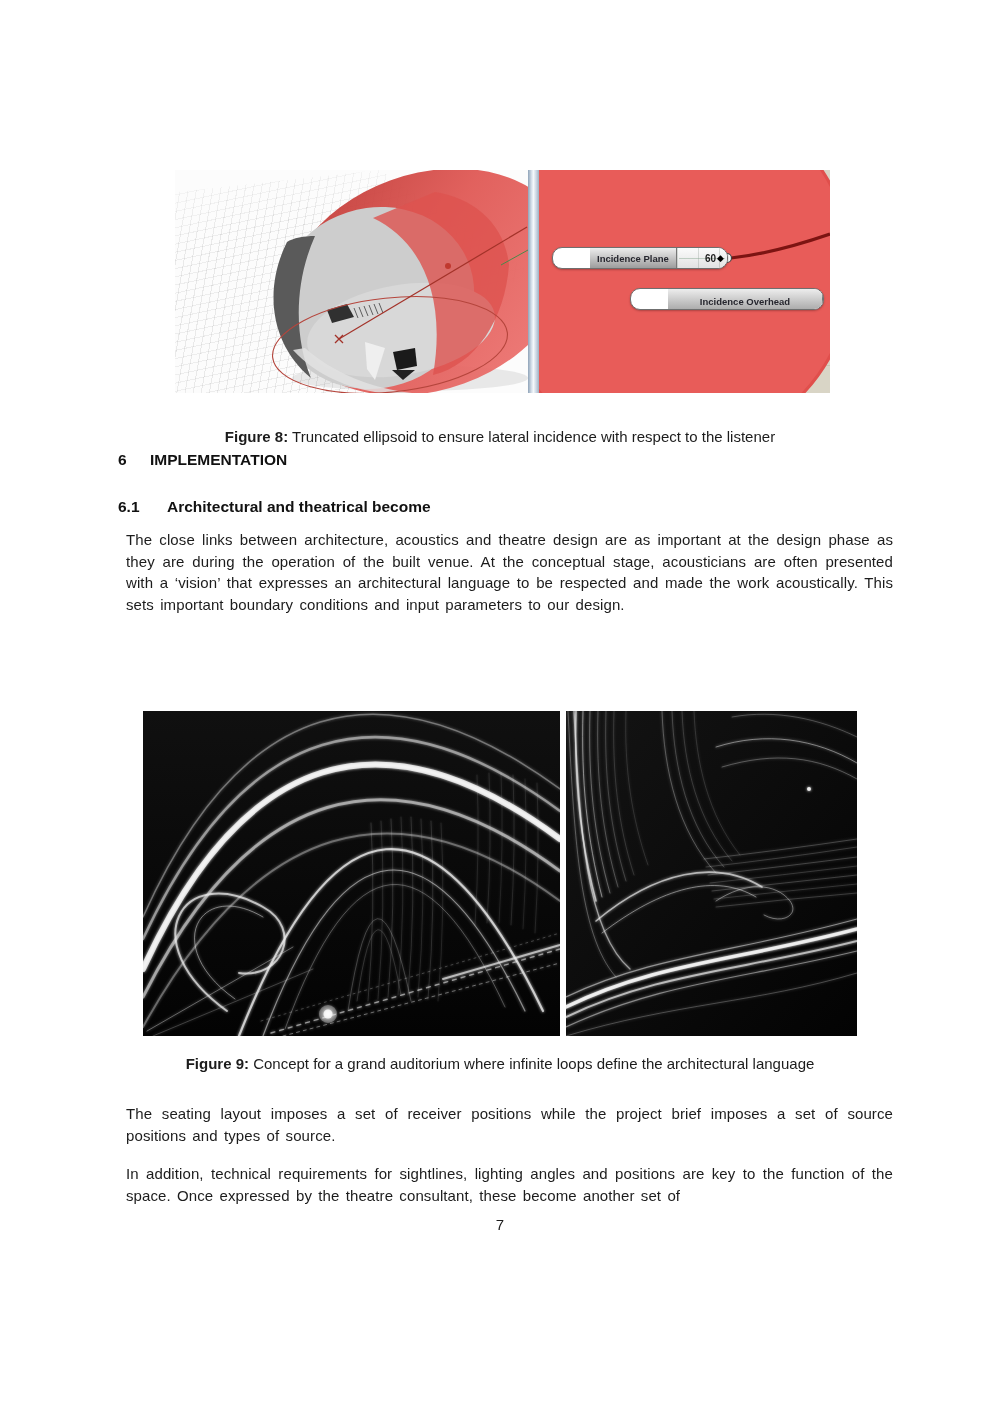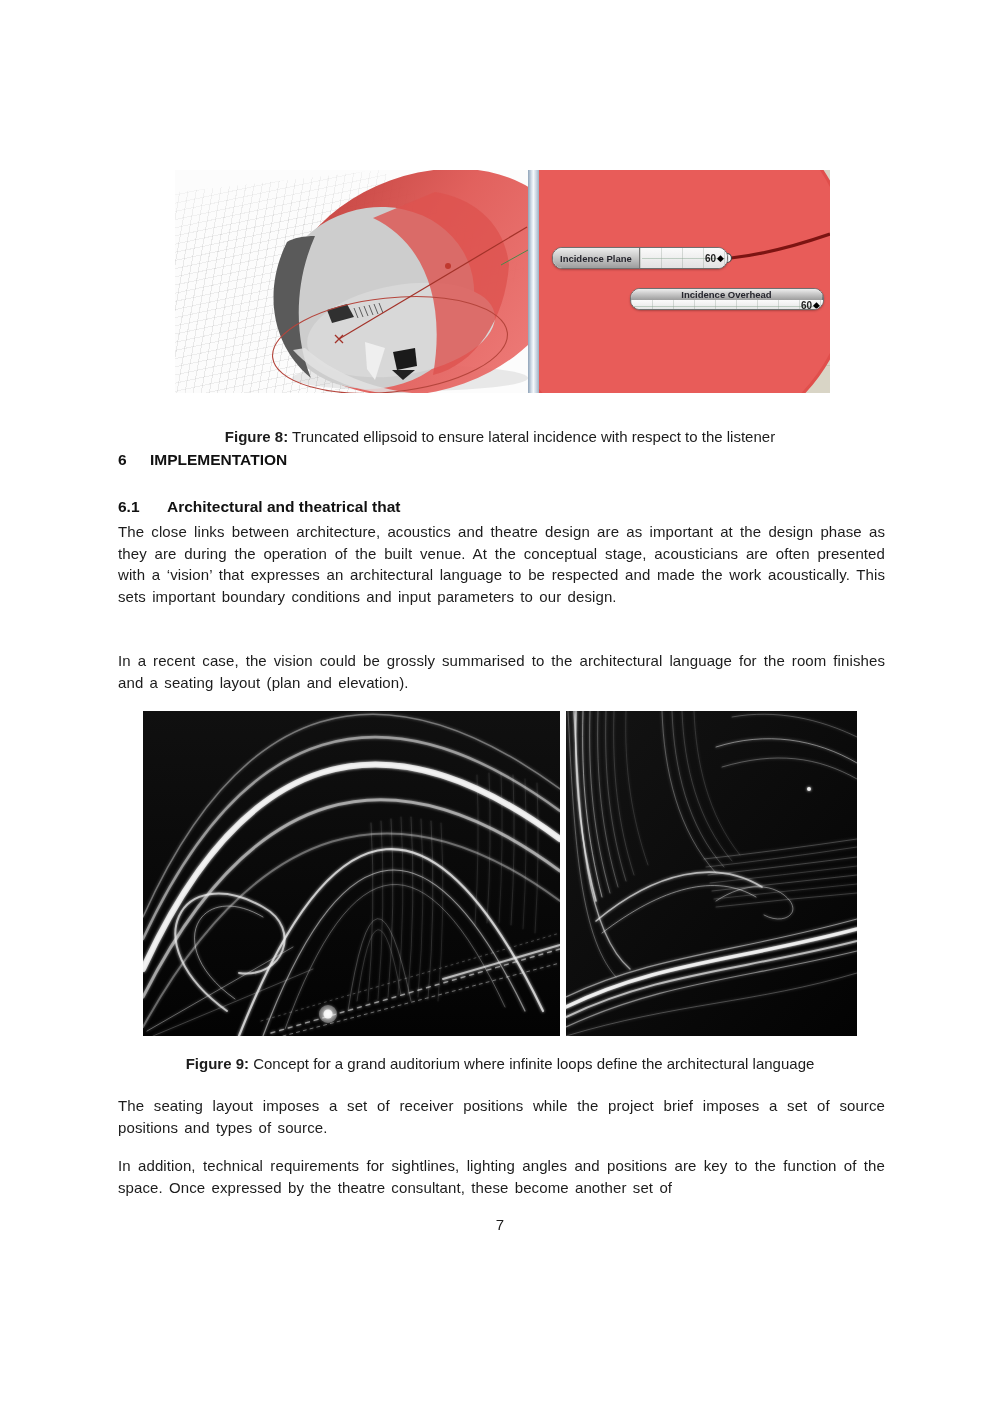"Incidence Plane" .sl-label { margin-left: none -> 37px; padding: 0 7px -> 7px 7px }
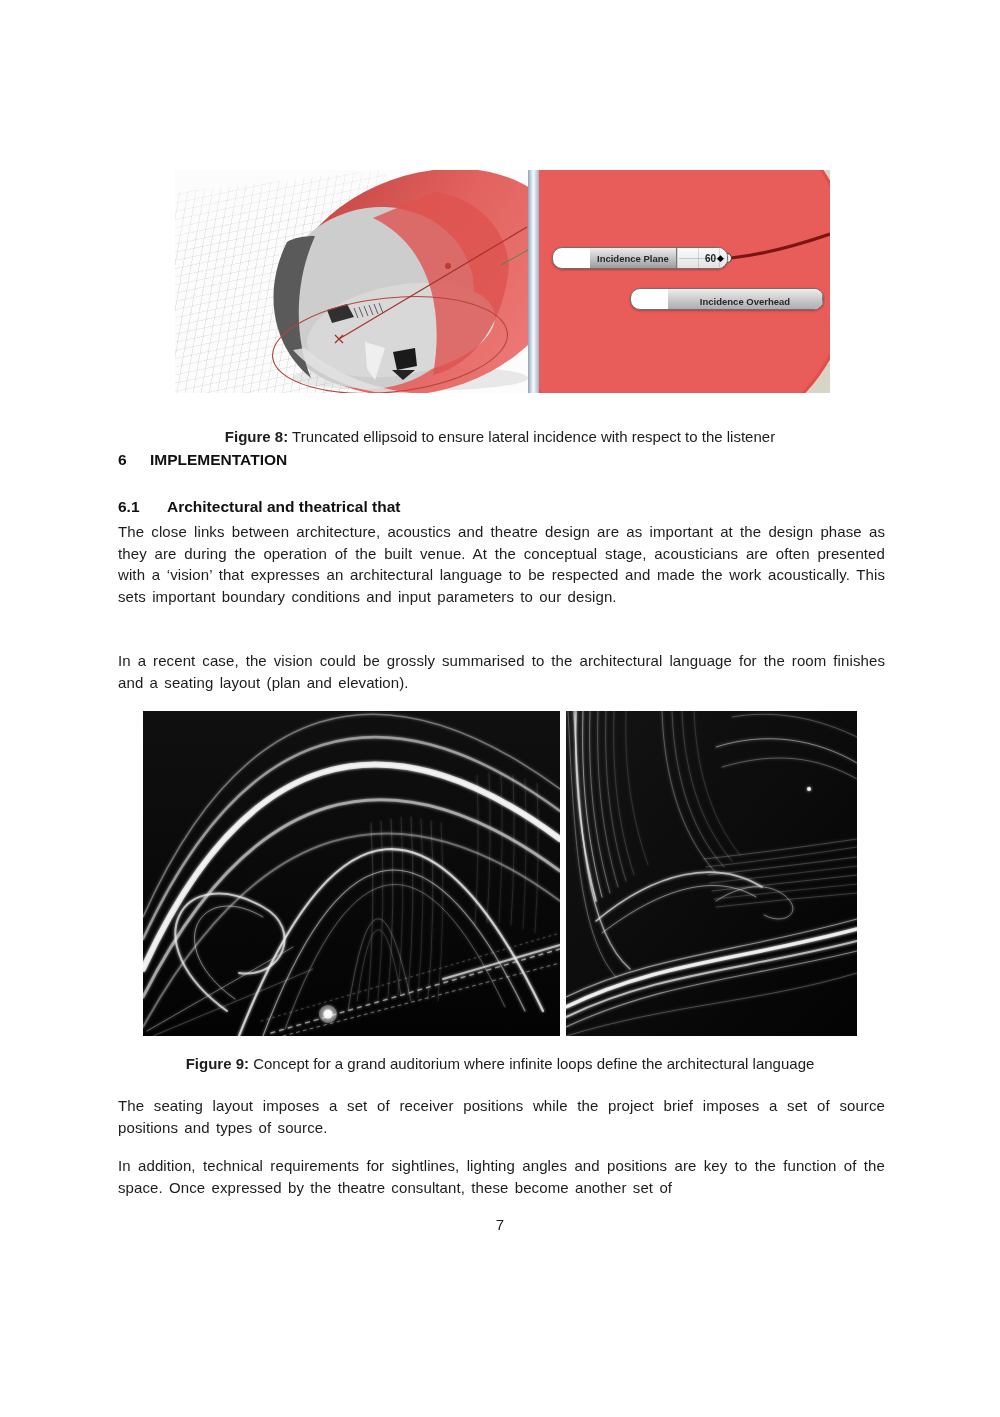"Architectural and theatrical that" span { text: that -> become }
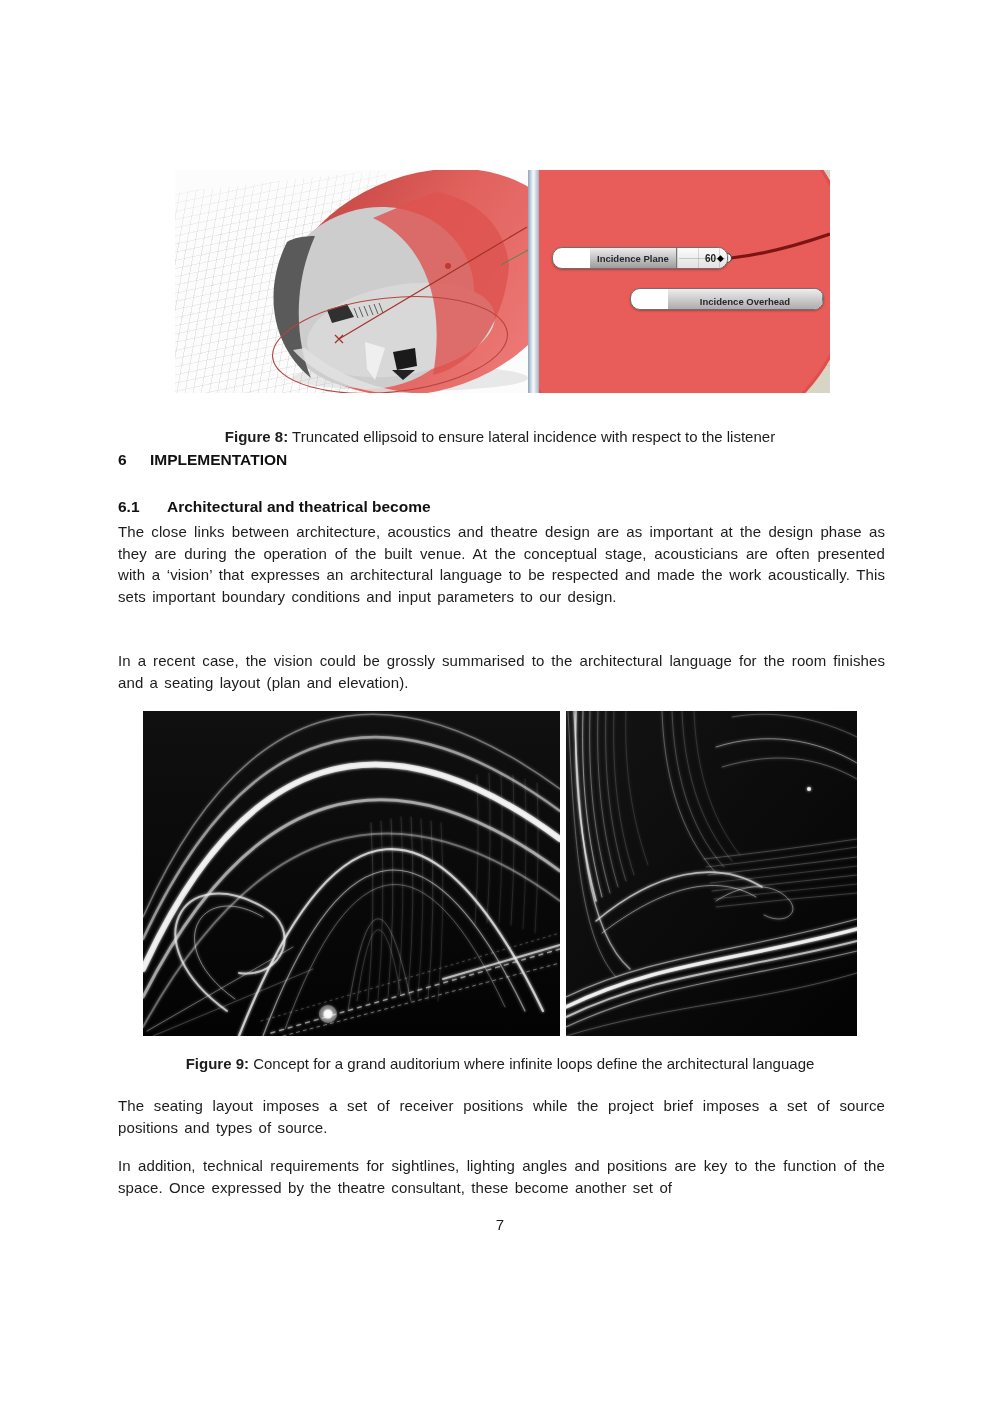"The close links between architecture," p.body { margin: 0 -> 8px }
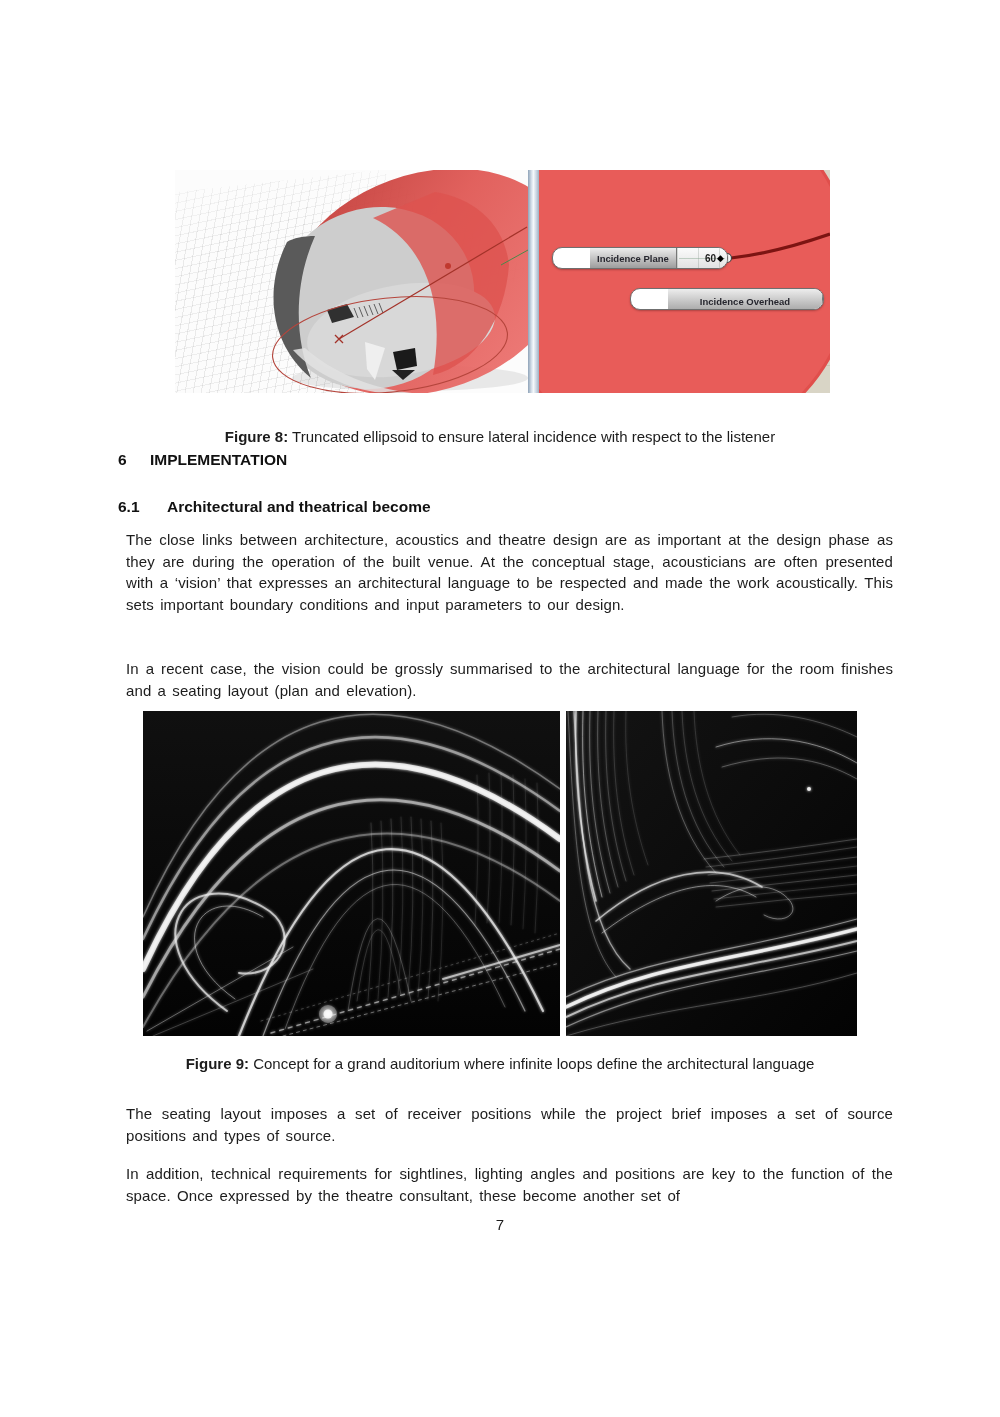"In a recent case, the" p.body { html: <p>In a recent case, the vision could be grossly summarised to the architectural language for the room finishes and a seating layout (plan and elevation).</p> -> none }
